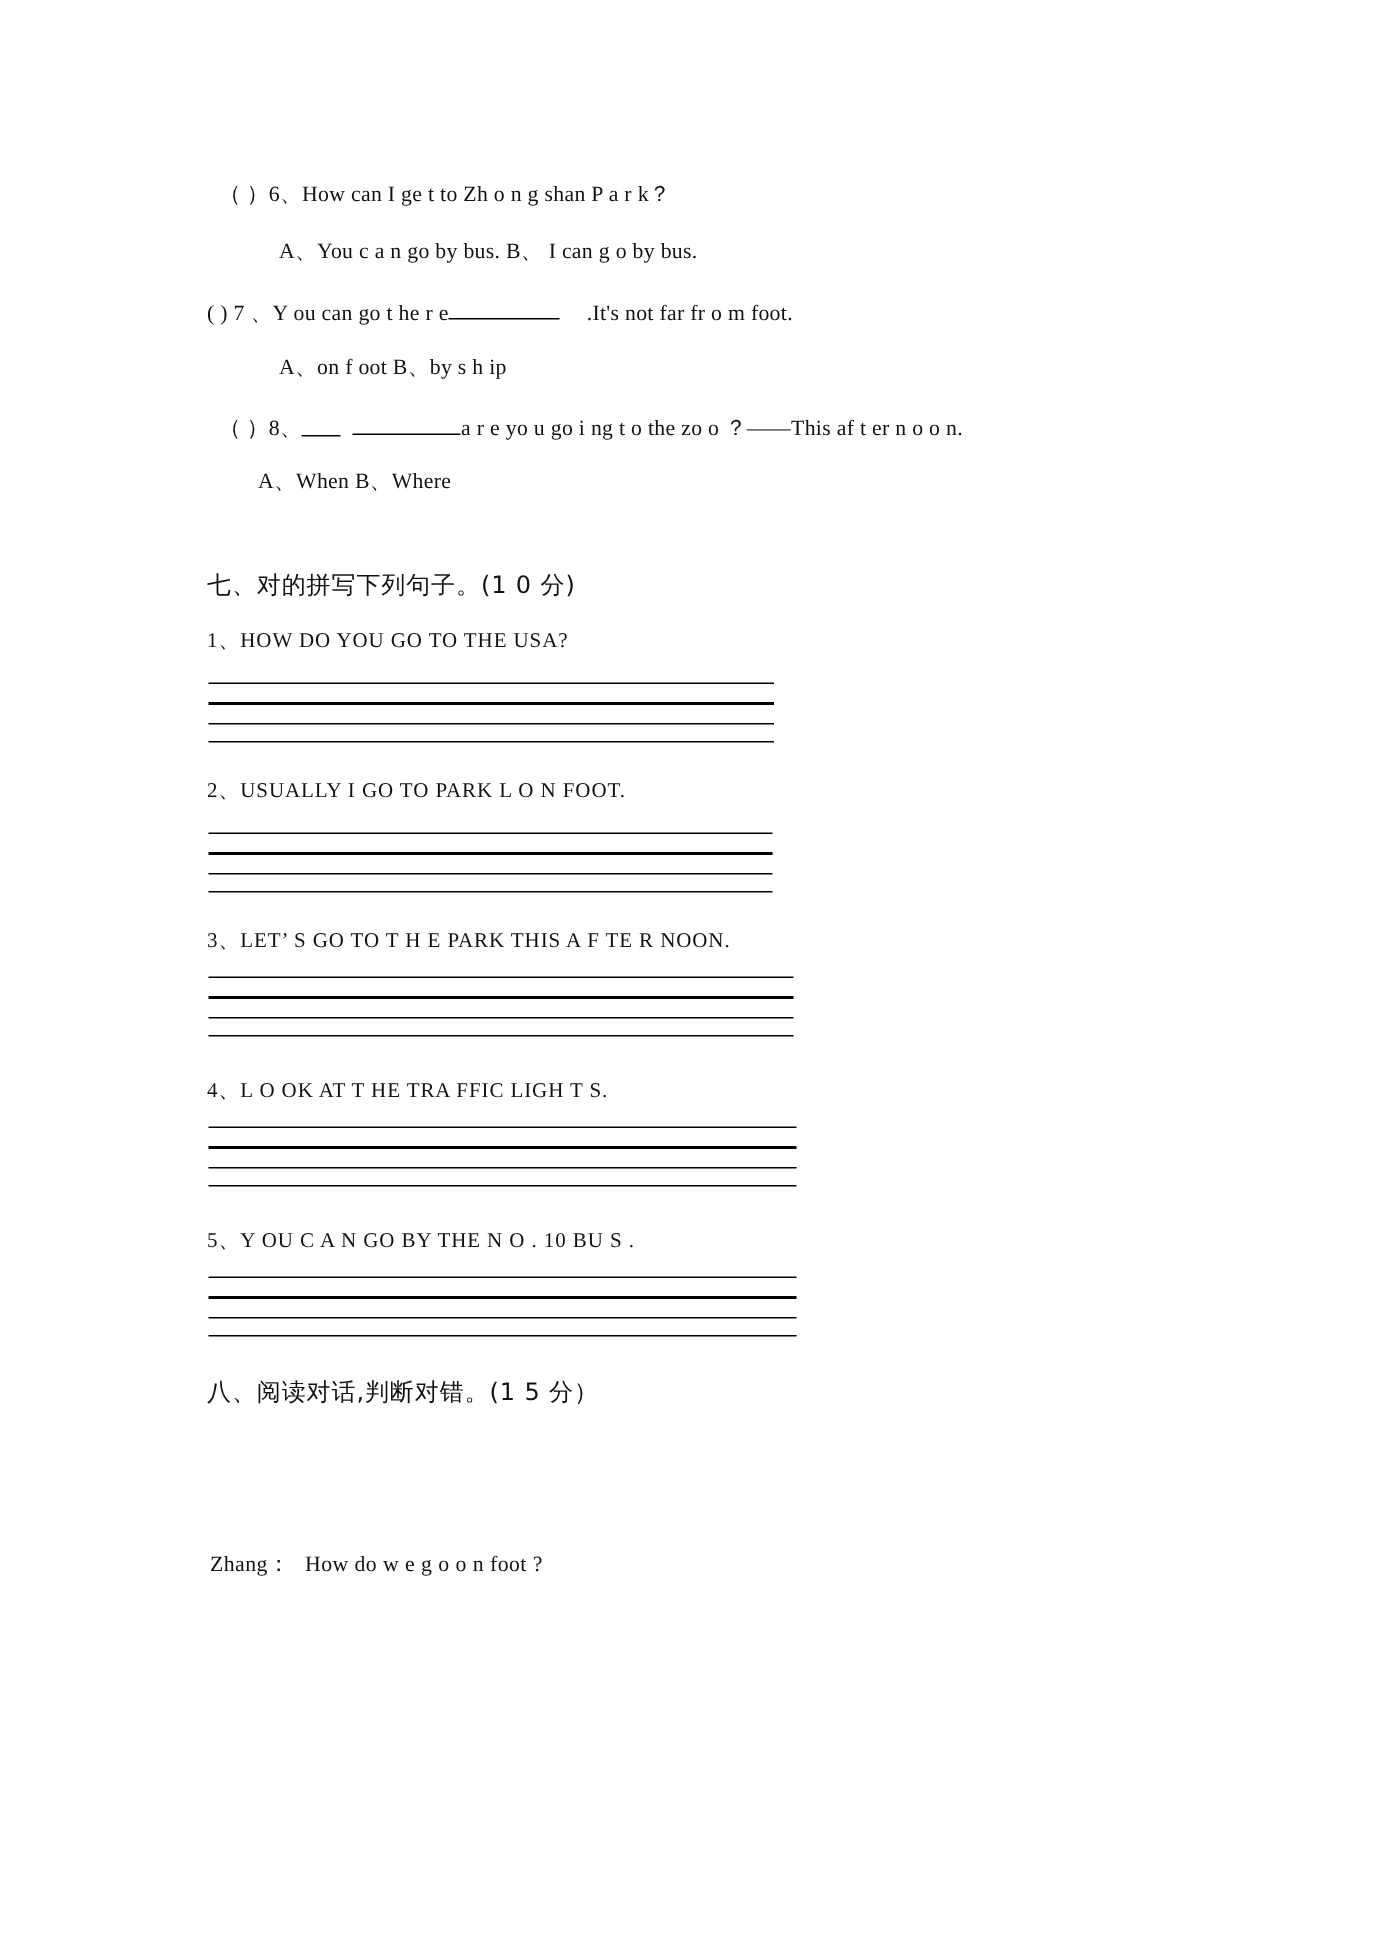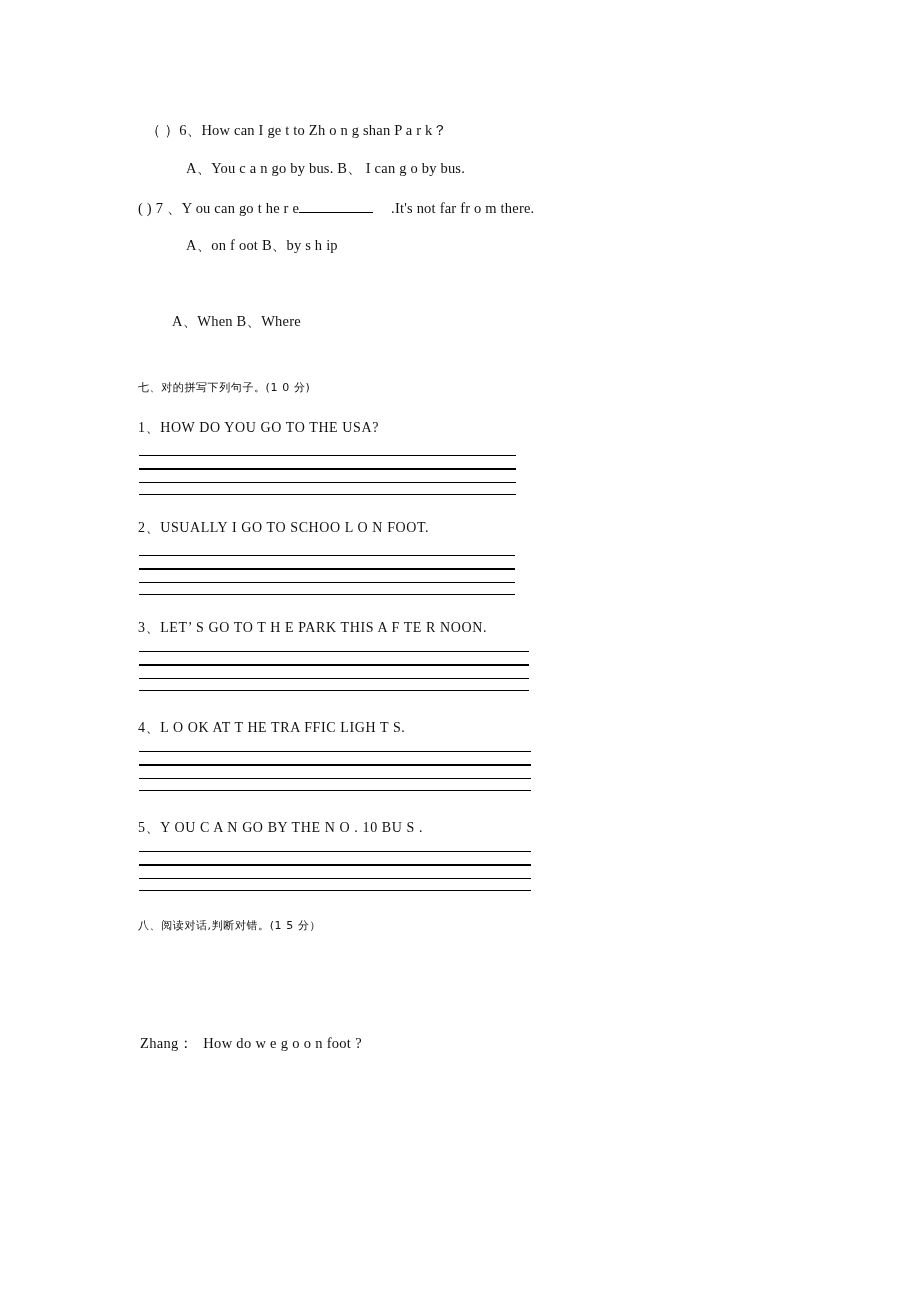".It's not far fr o" span { text: there -> foot }
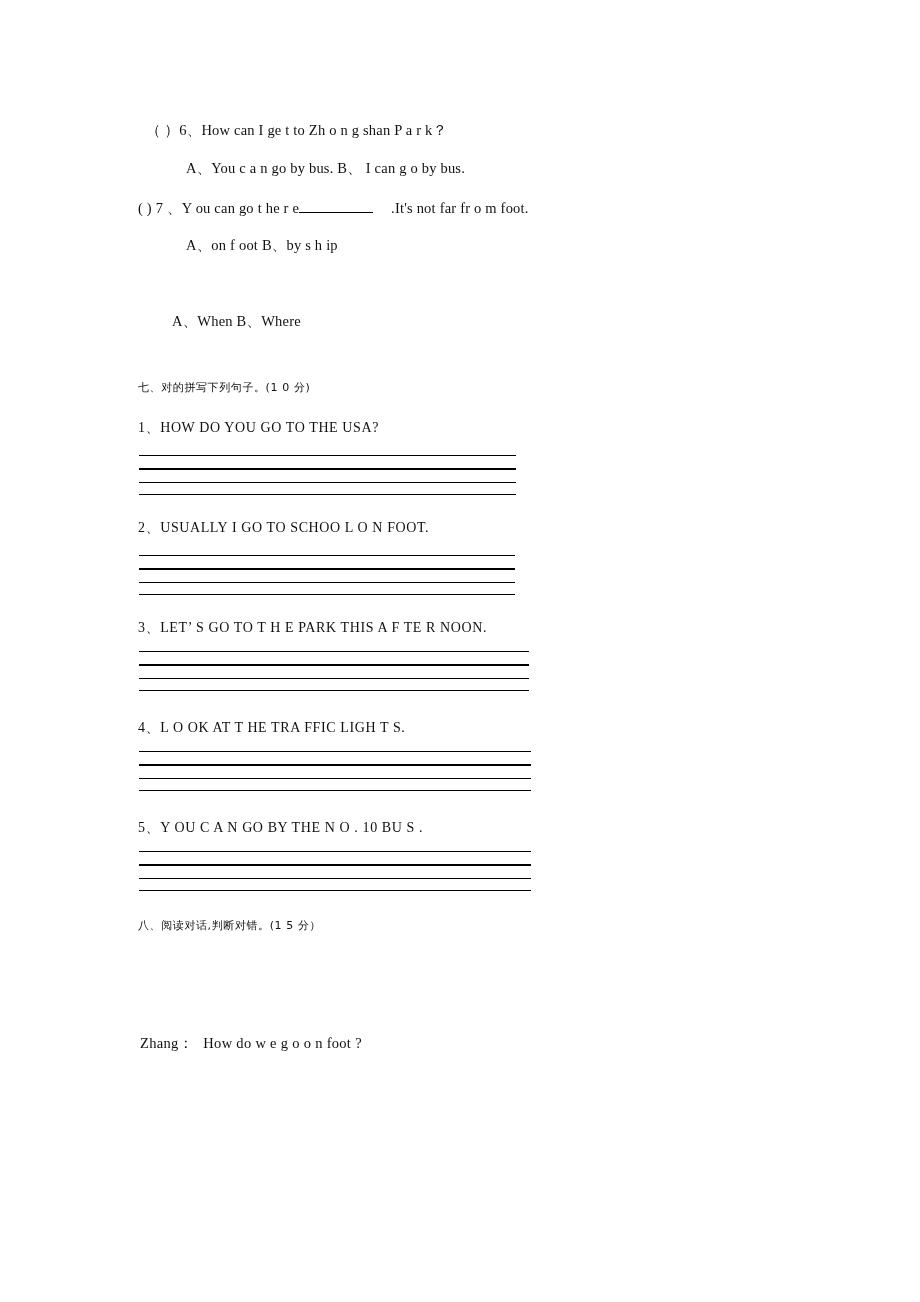"（ ）8、 a r e" div.row { html: none -> <div> <span>（ ）8、</span><span></span><span></span><span></span><span>a r e yo u go i ng t o the zo o ？——This af t er n o o n.</span> </div> }
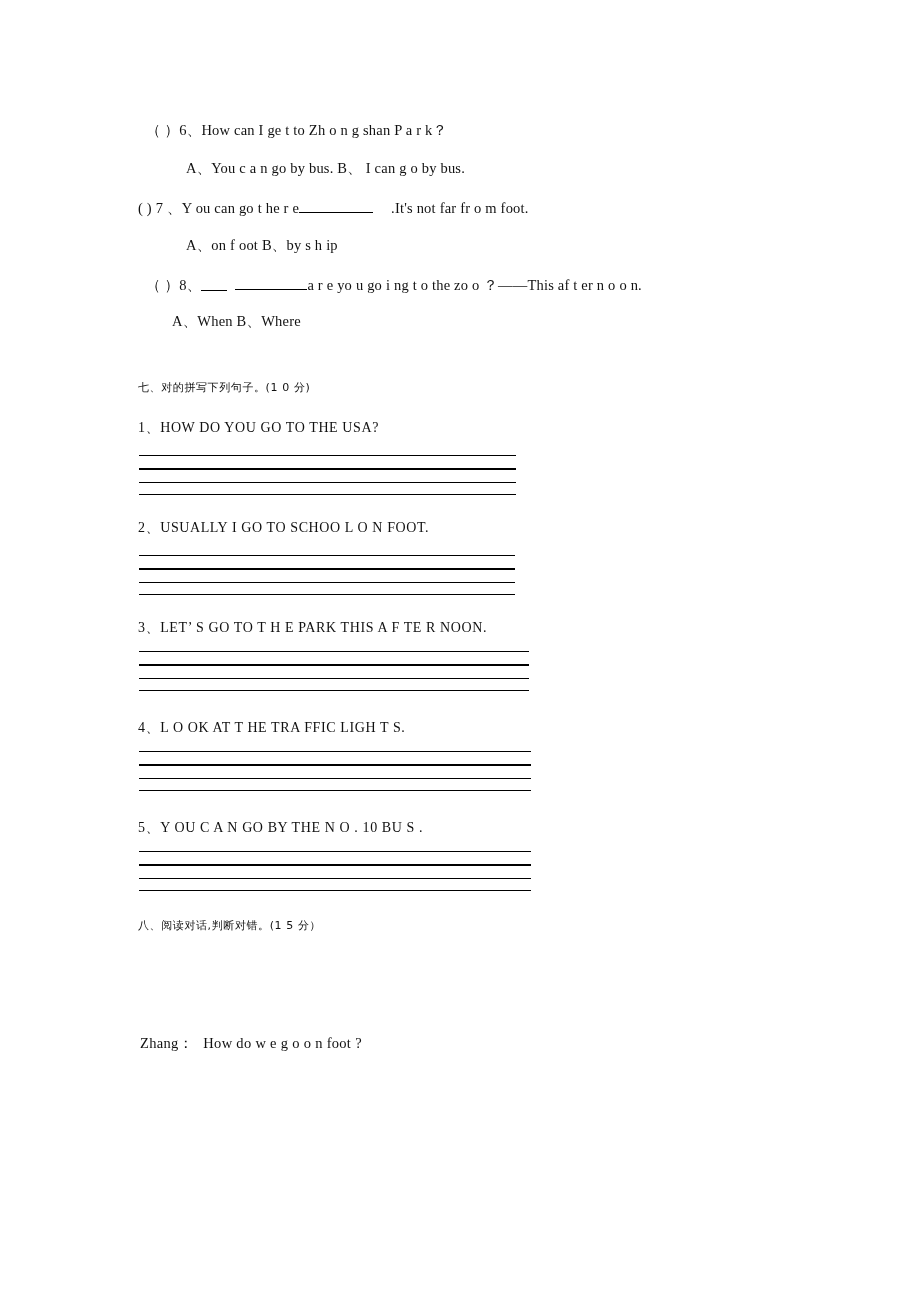"七、对的拼写下列句子。(1 0 分)" .cn { font-size: 11px -> 16px }
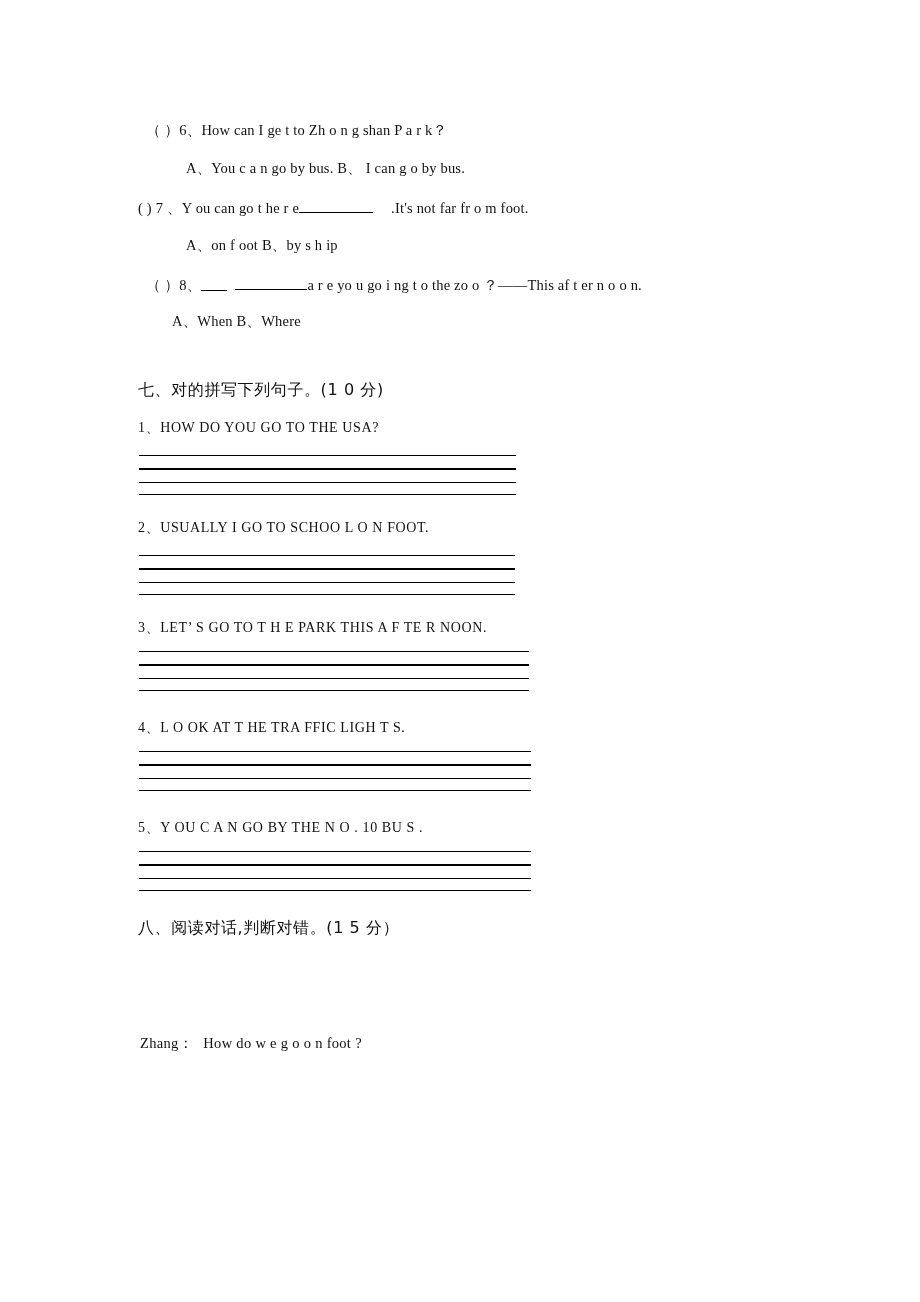"USUALLY I GO TO SCHOO" span { text: SCHOO -> PARK }
